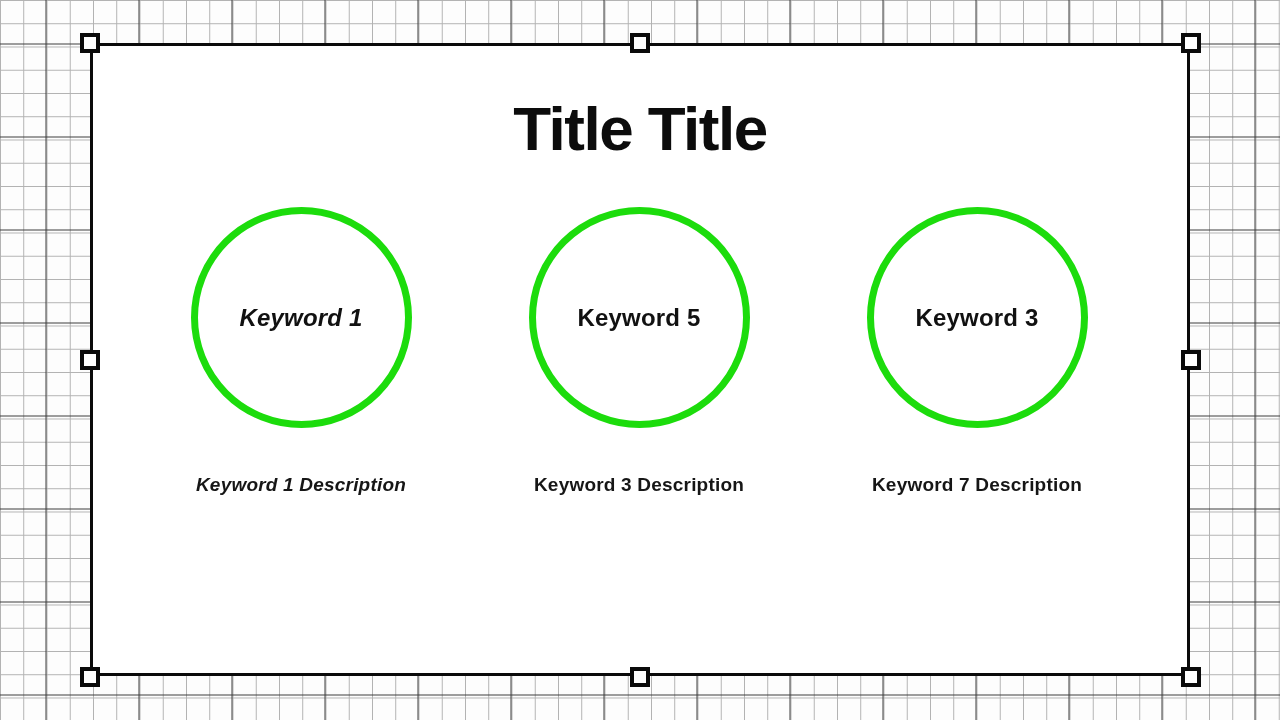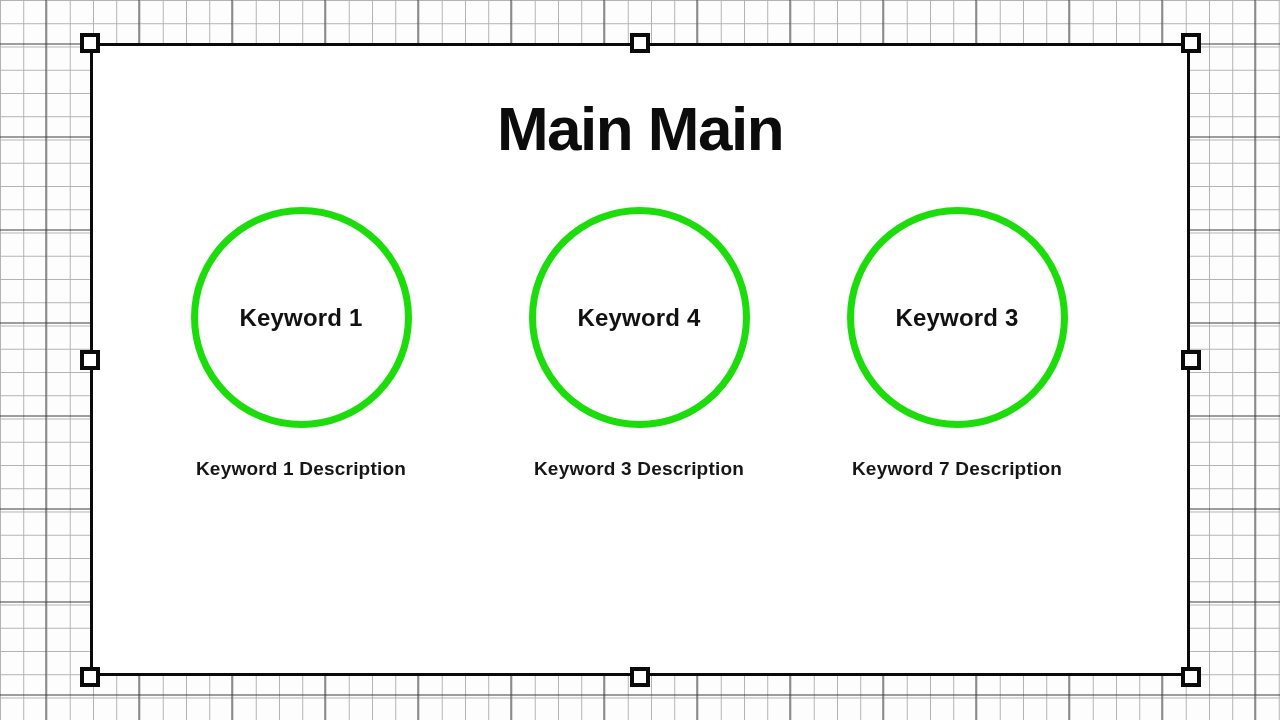"Main Main" div.slide-title { text: Main Main -> Title Title }
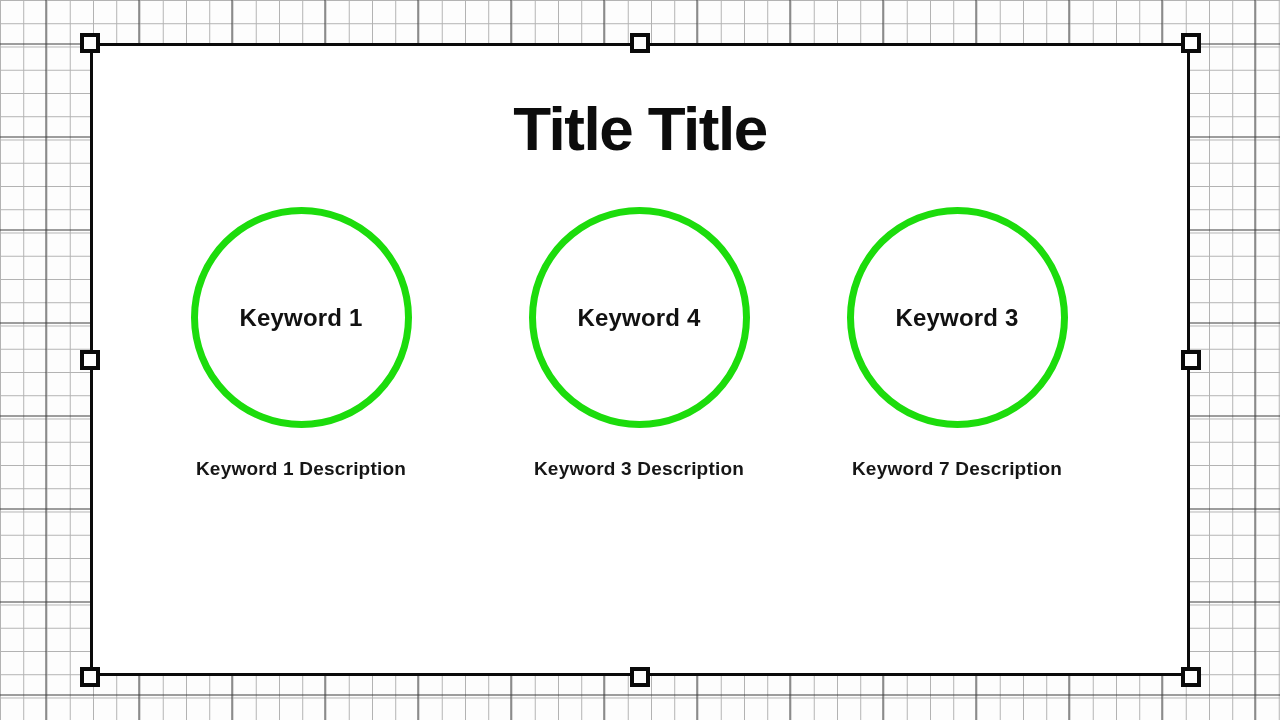"Keyword 1" .item-1 { font-style: none -> italic }
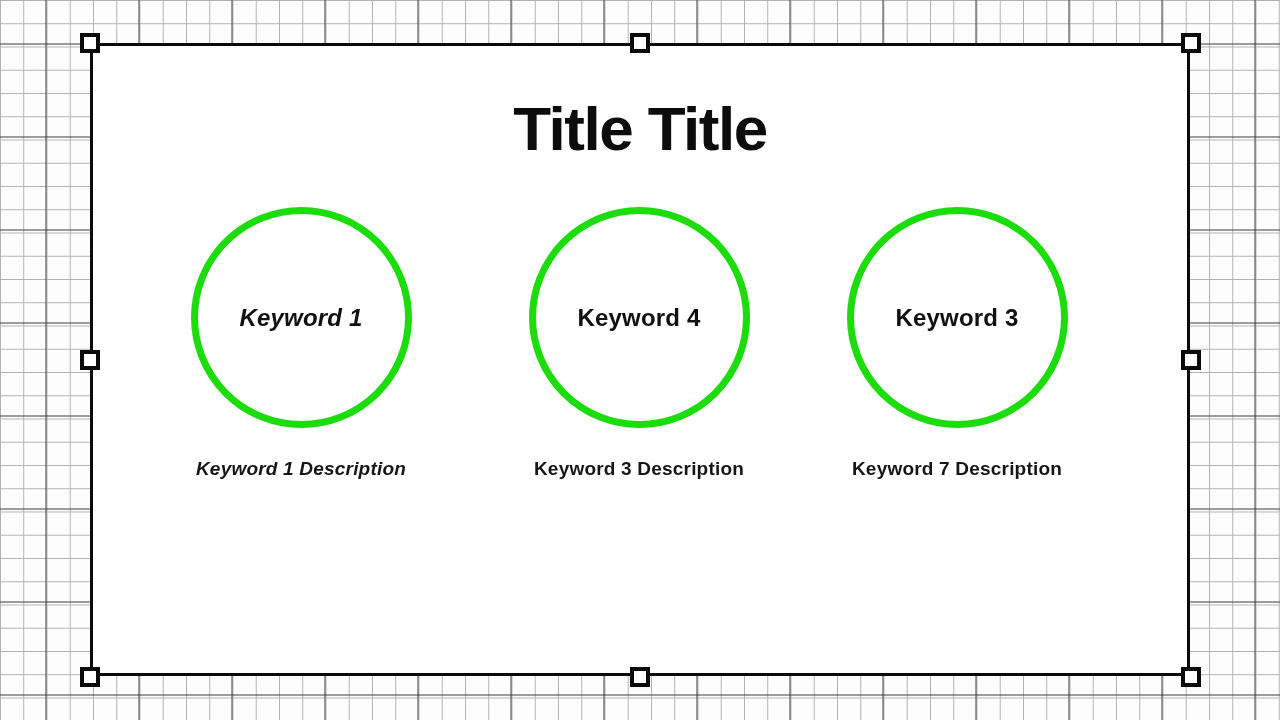"Keyword 4" span.circle-label { text: 4 -> 5 }
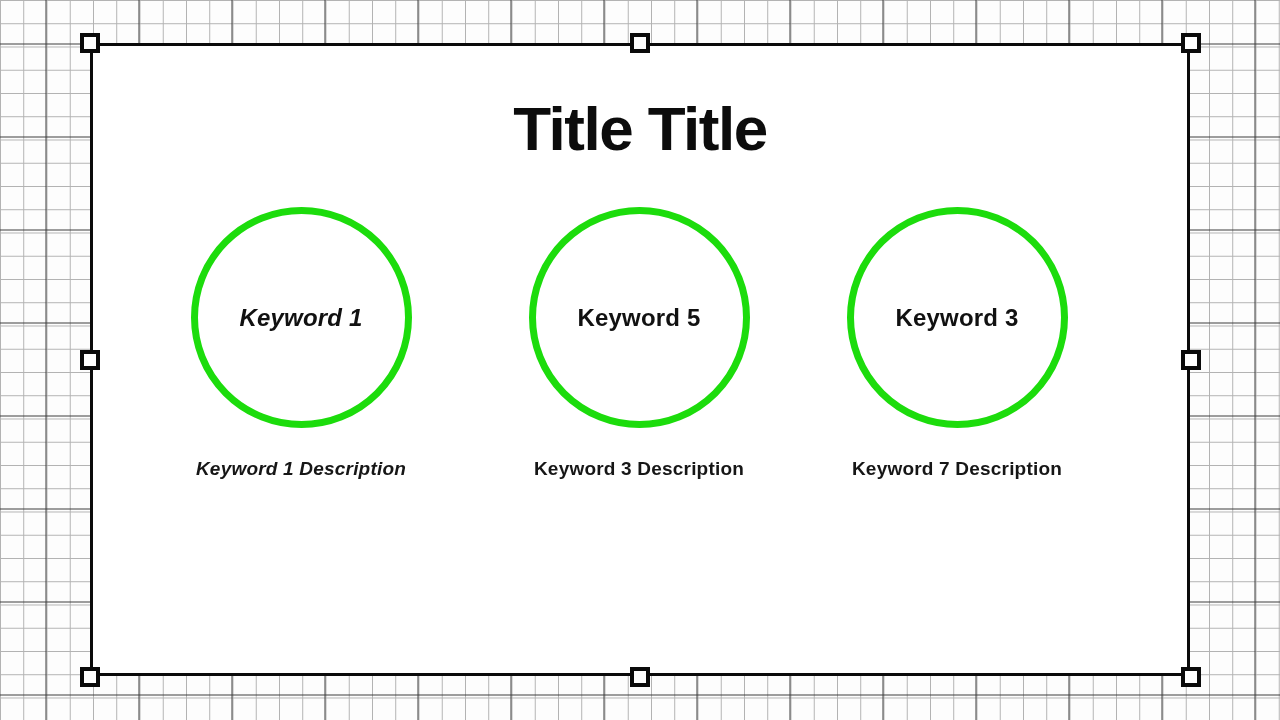"Keyword 3" .item-3 { left: 734px -> 754px }
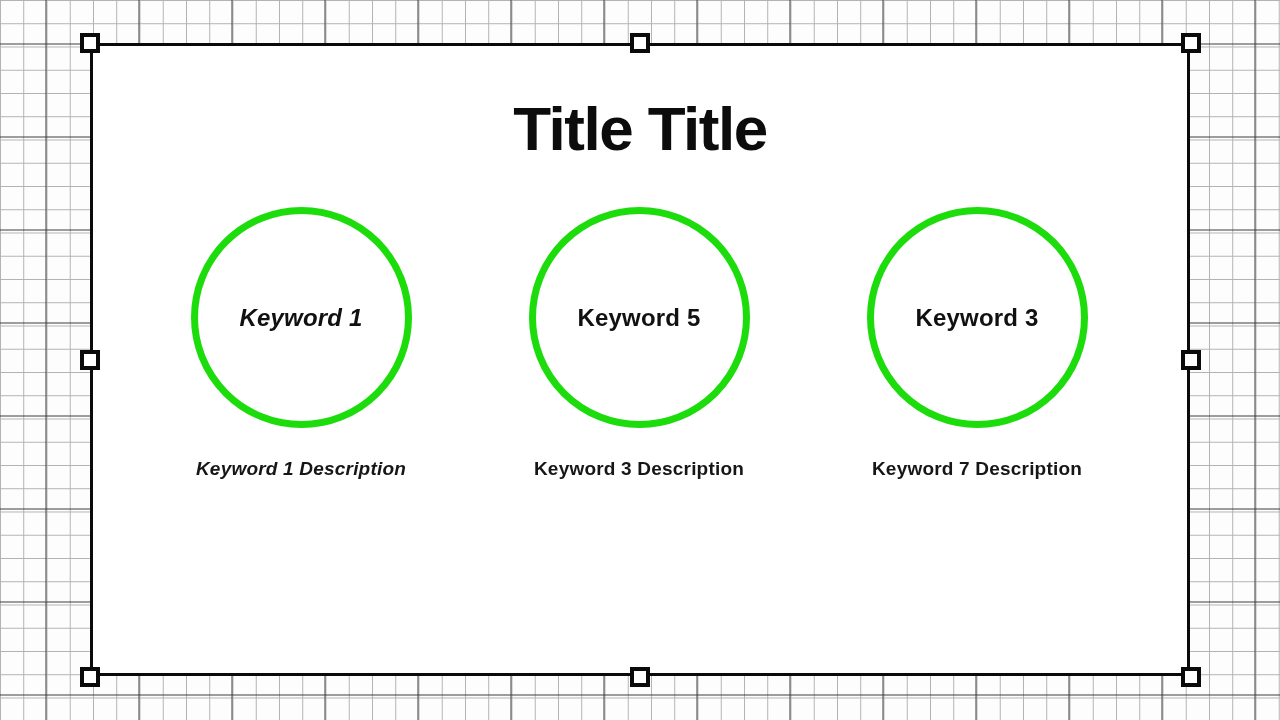"Keyword 1 Description" .item-desc { margin-top: 30px -> 46px }
